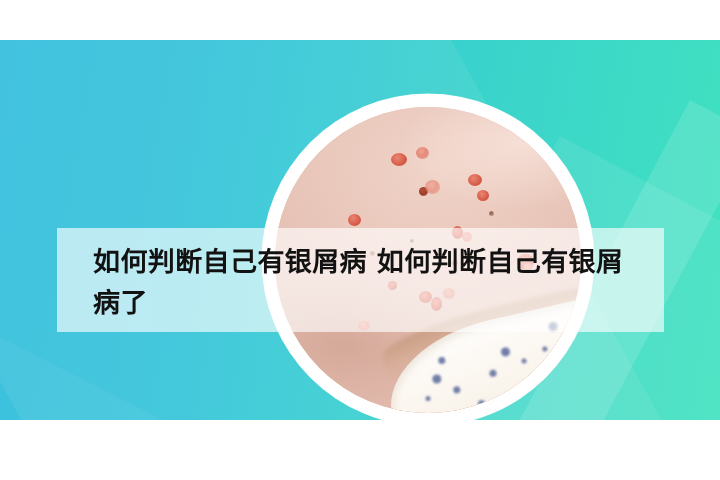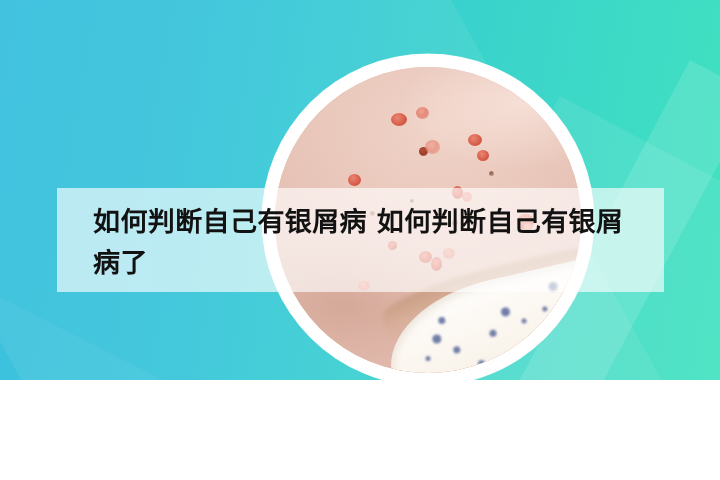"如何判断自己有银屑病 如何判断自己有银屑病了" .poster { margin-top: none -> 40px }
